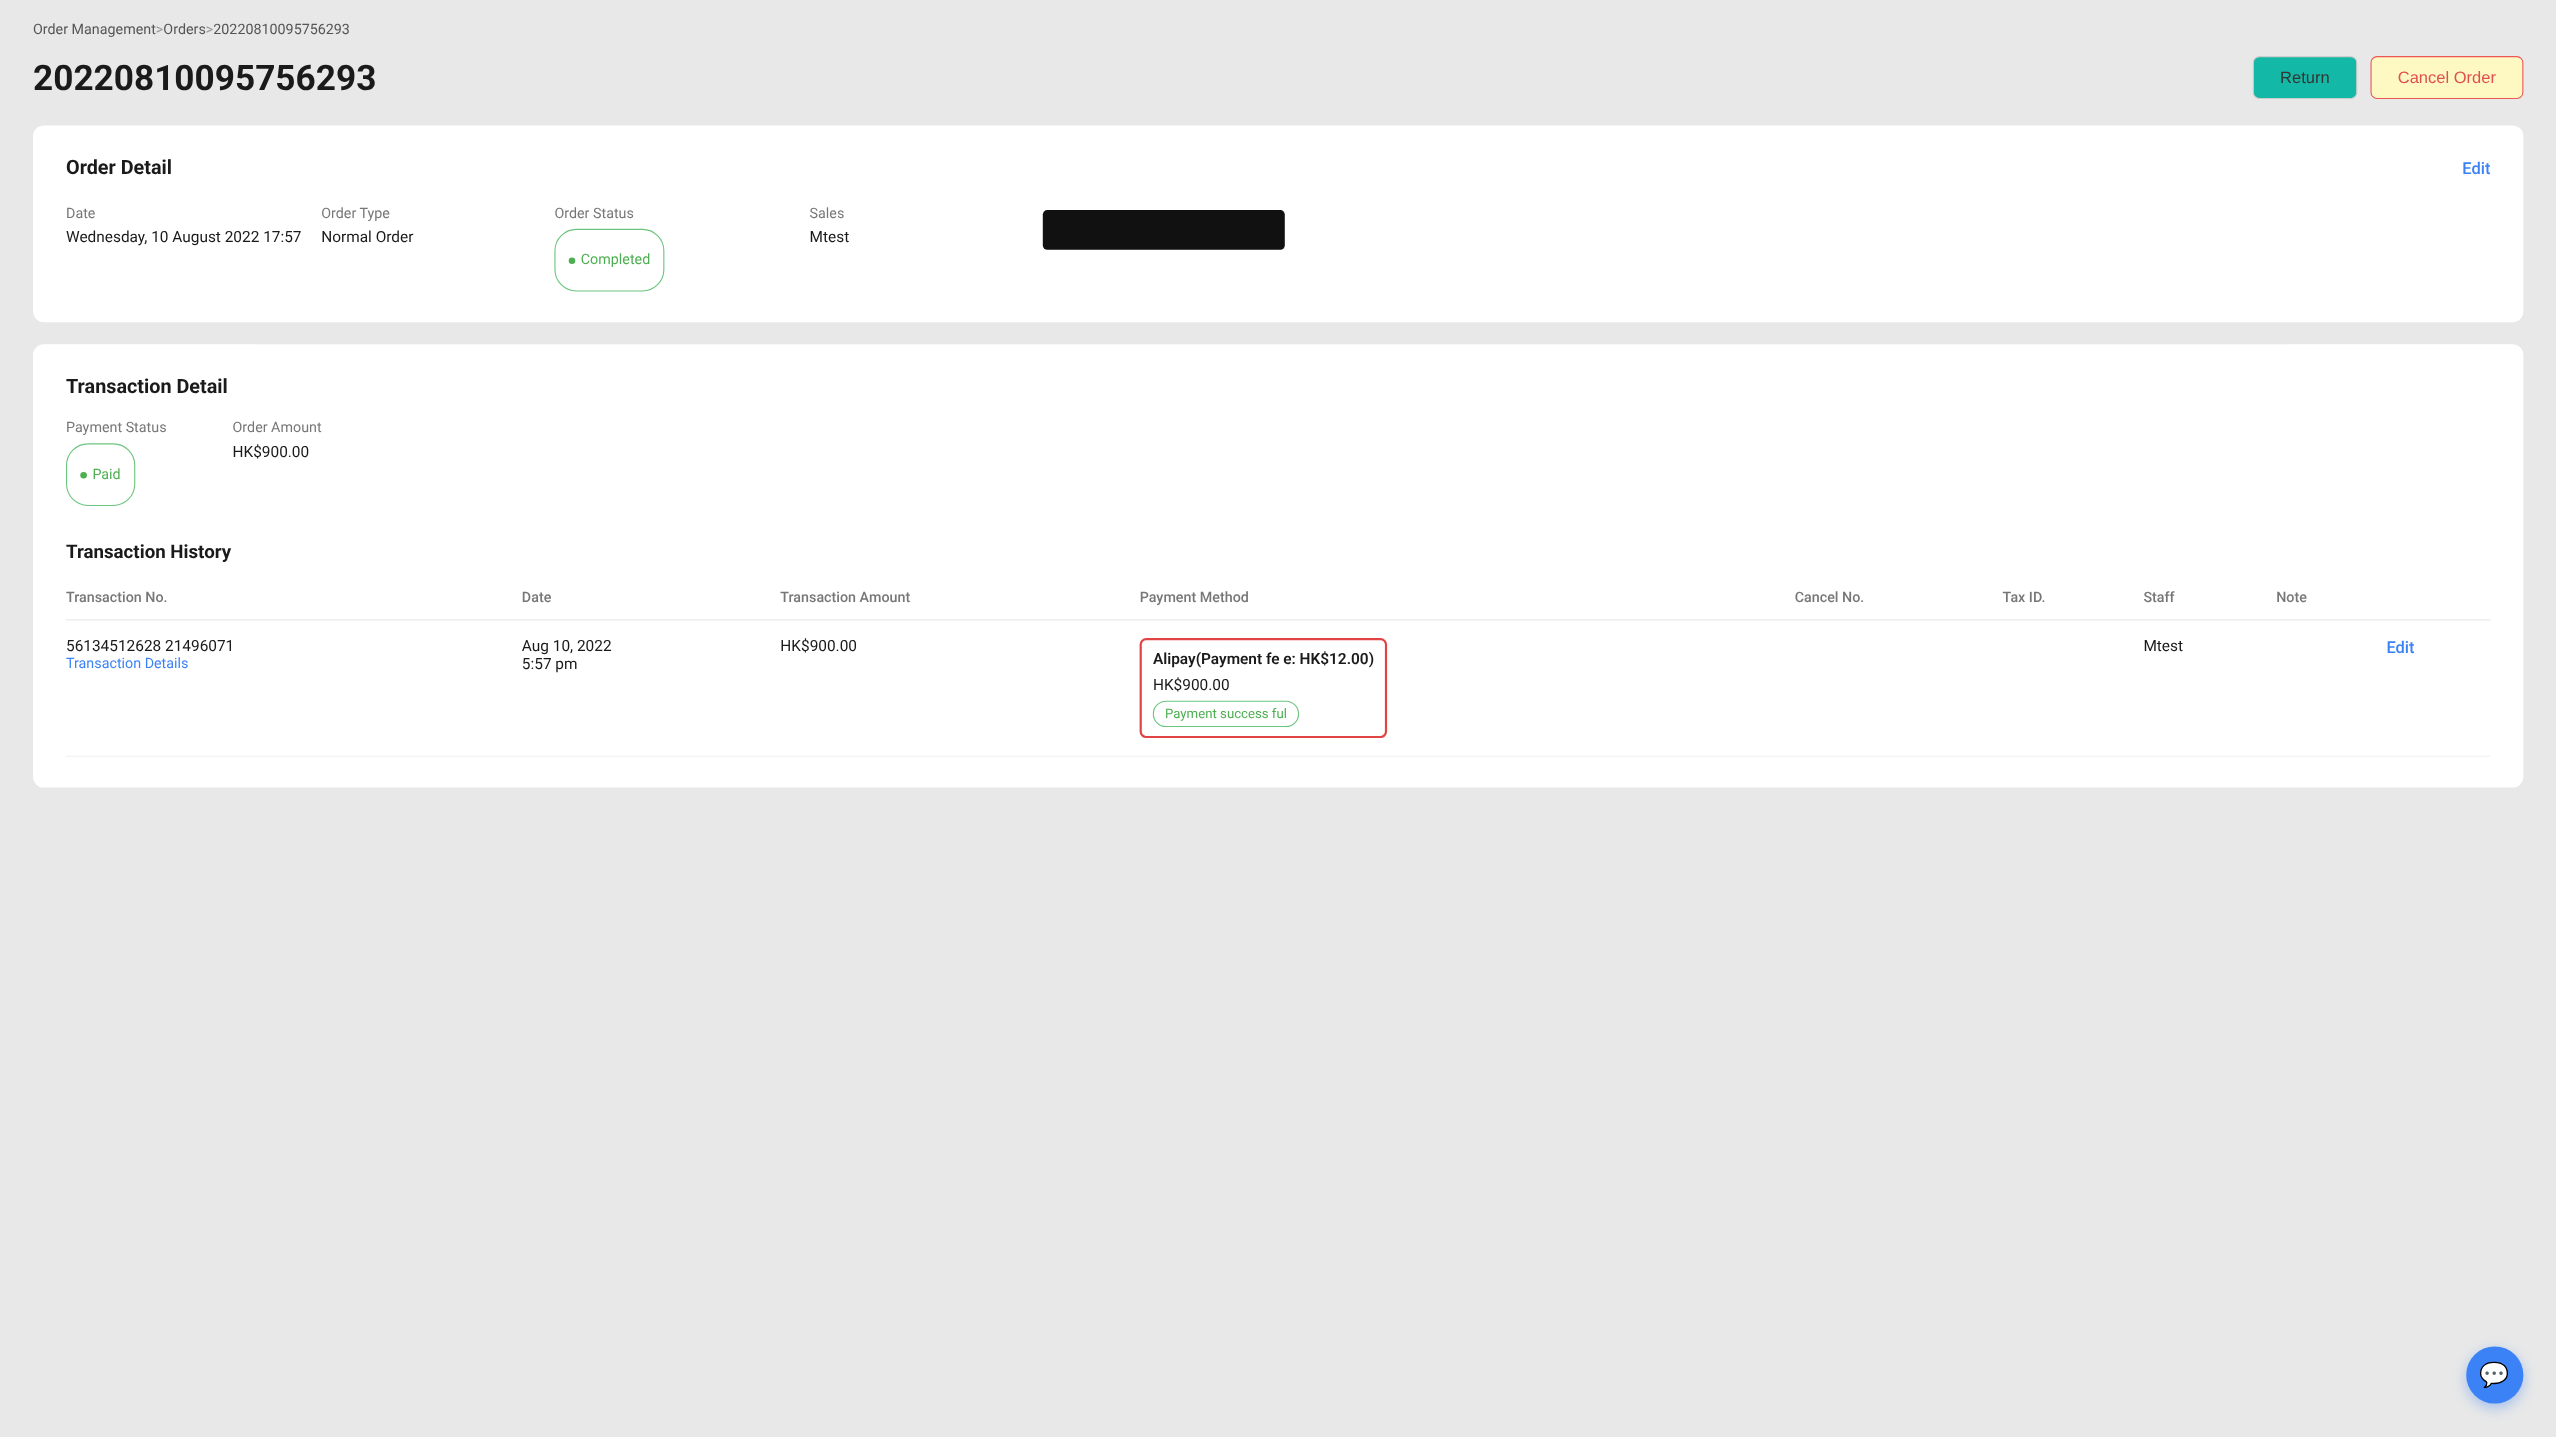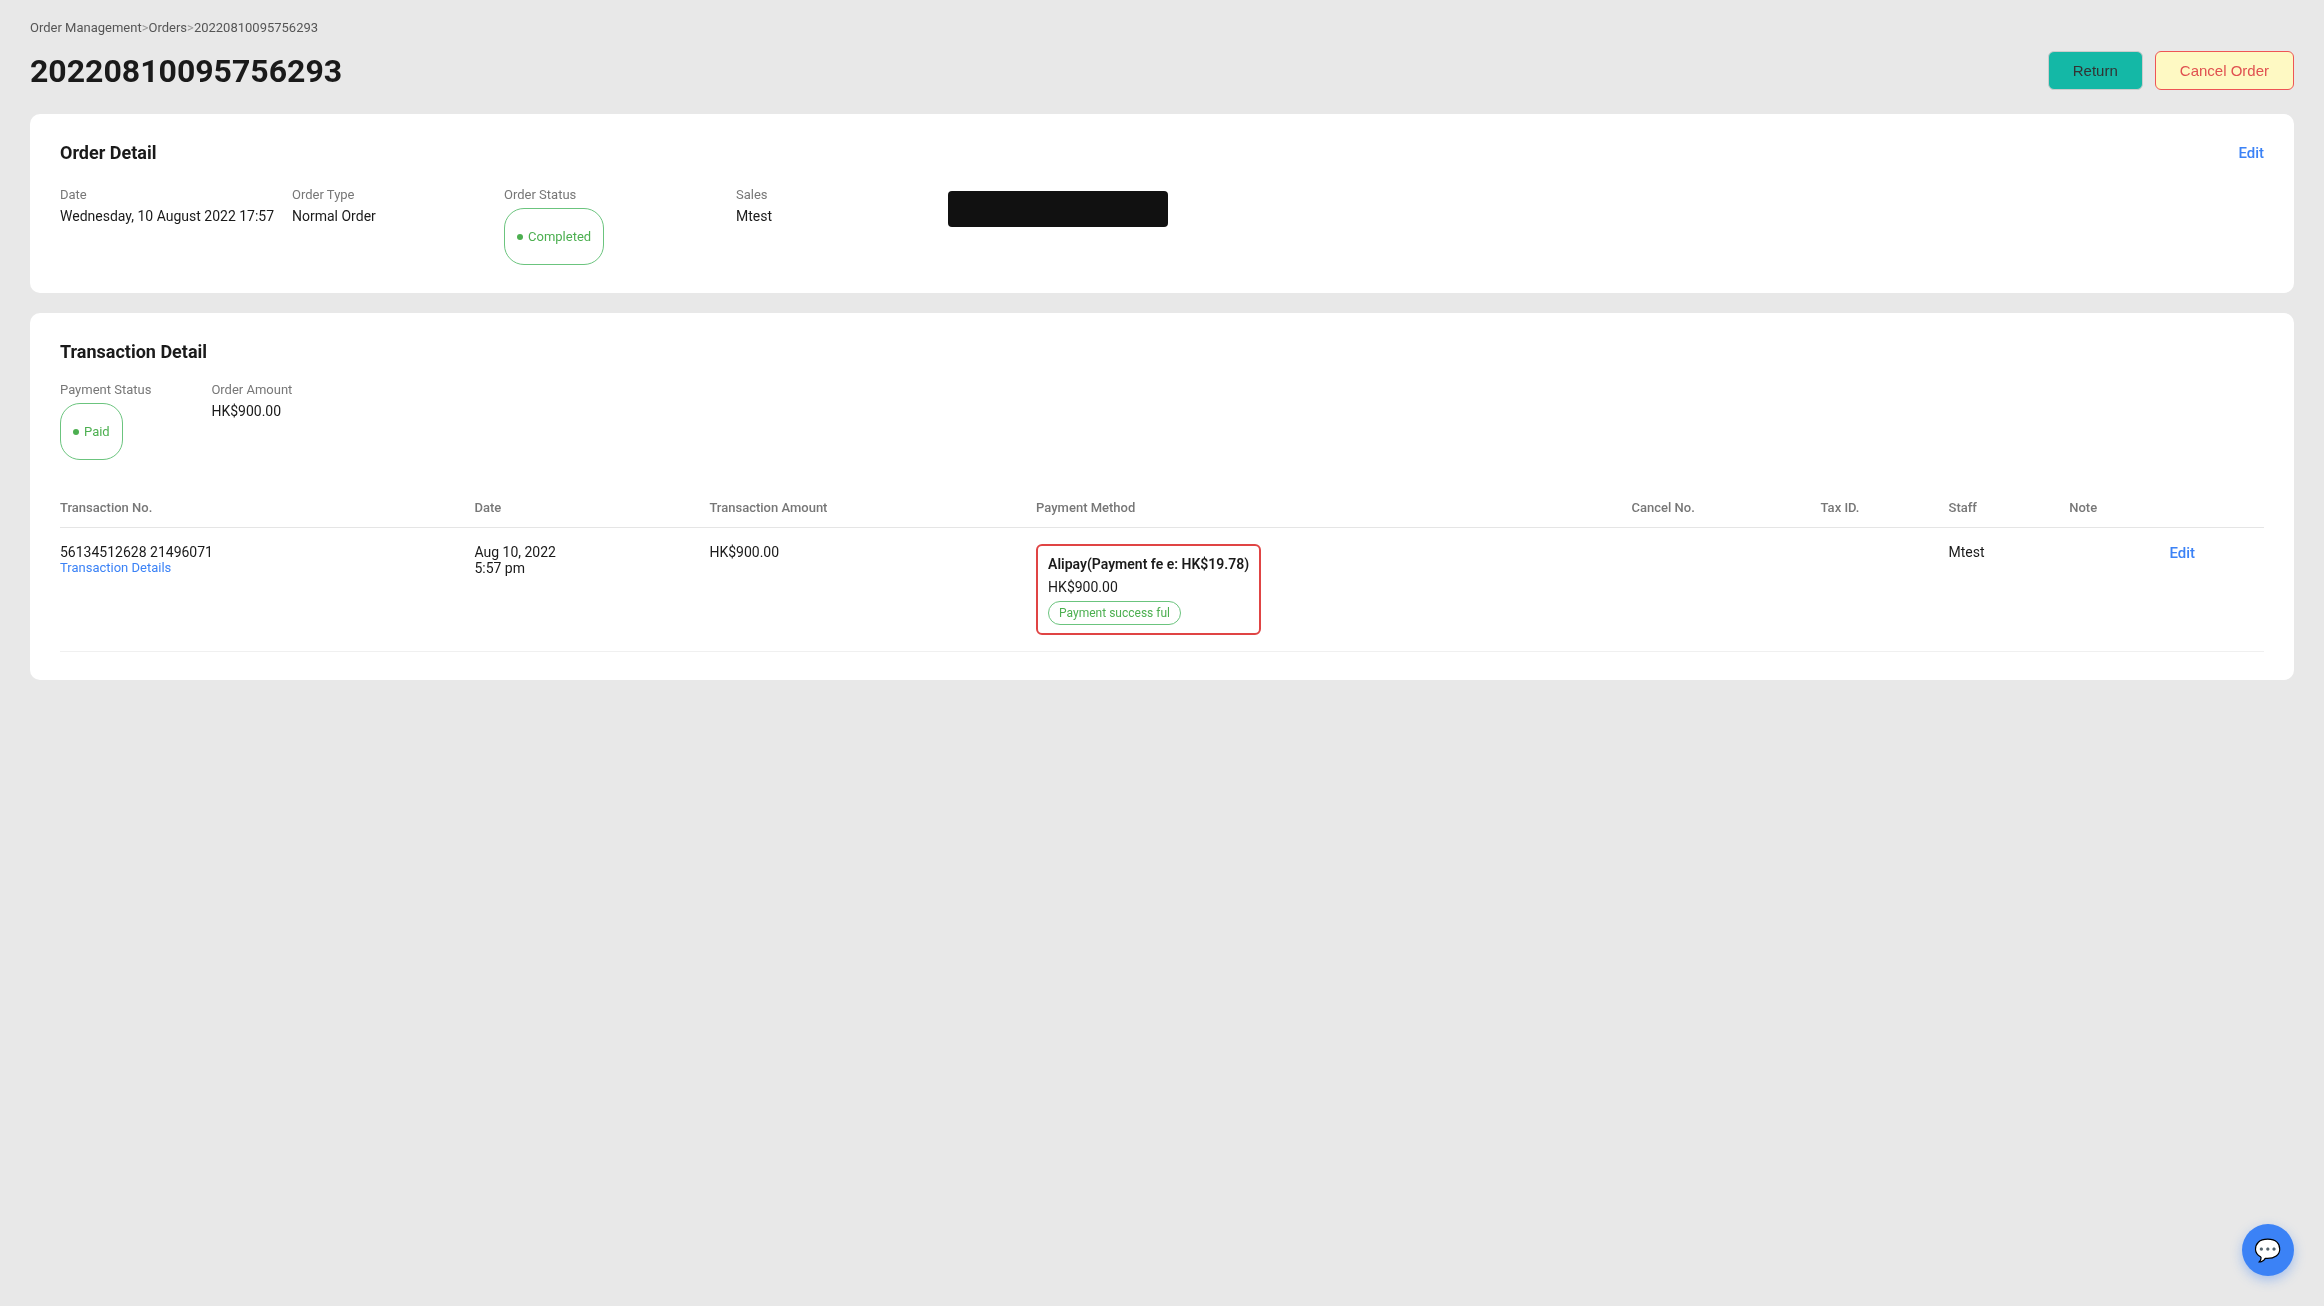"Transaction History" div.transaction-history-title { html: none -> <div>Transaction History</div> }
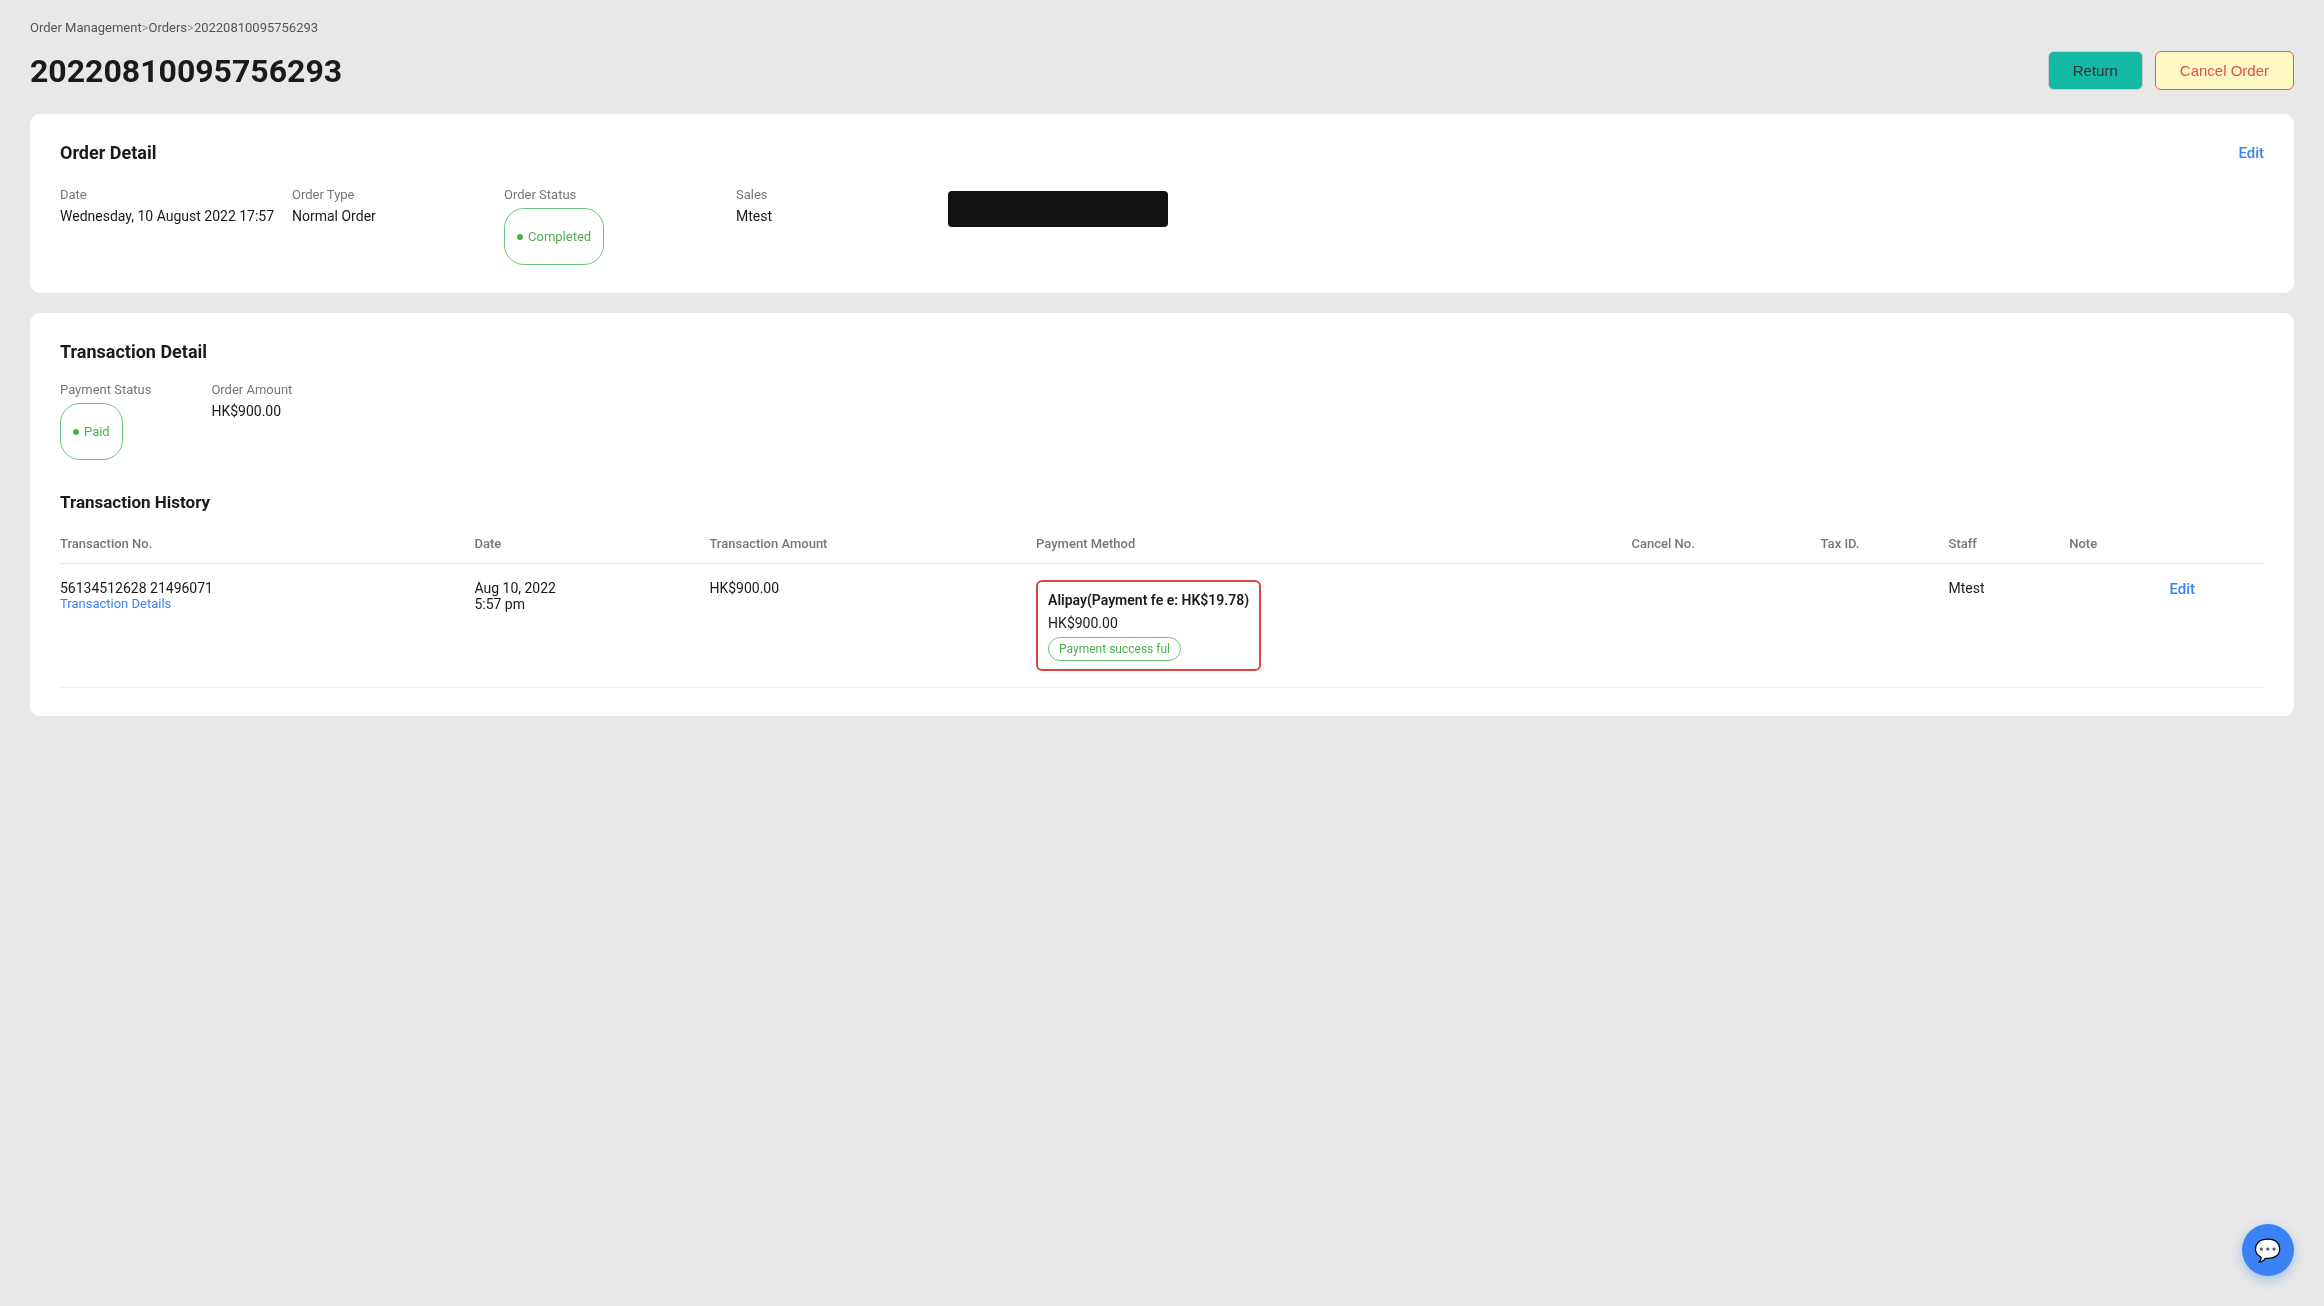"Alipay(Payment fe e: HK$19.78)" div.payment-method-name { text: HK$19.78 -> HK$12.00 }
